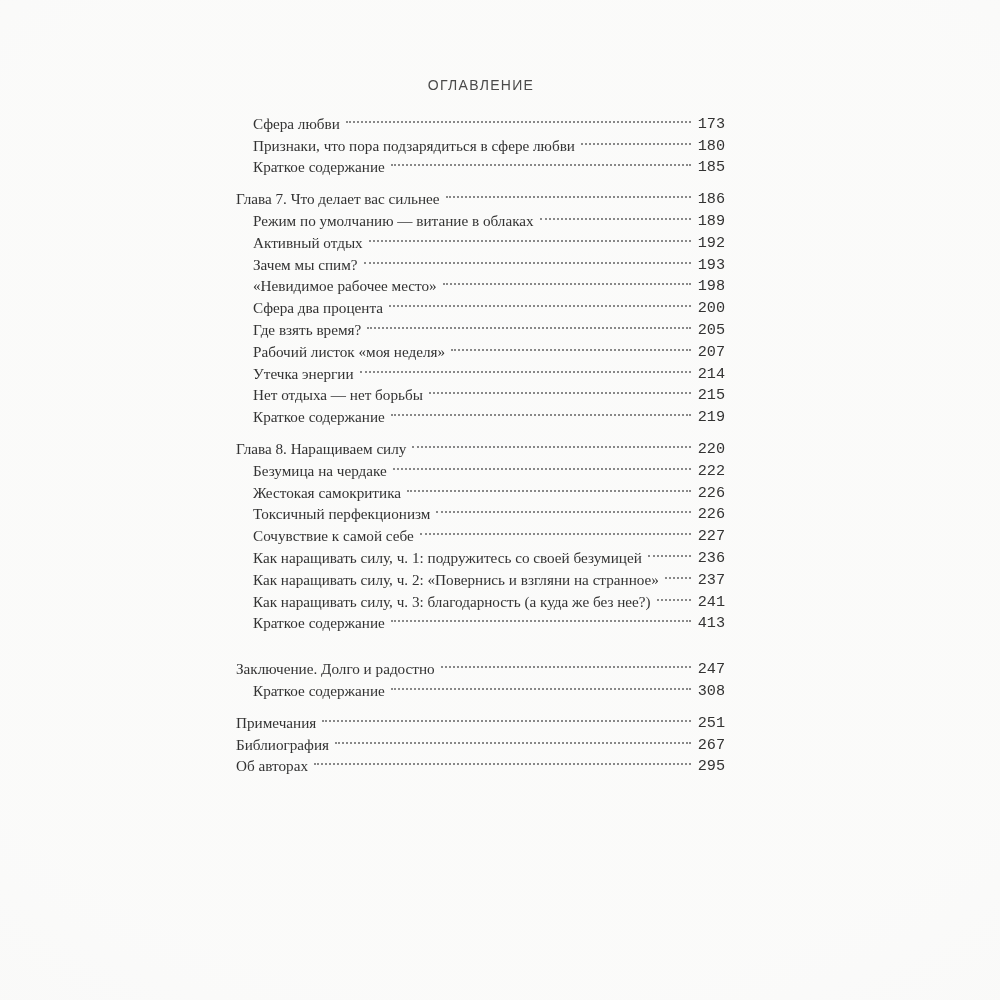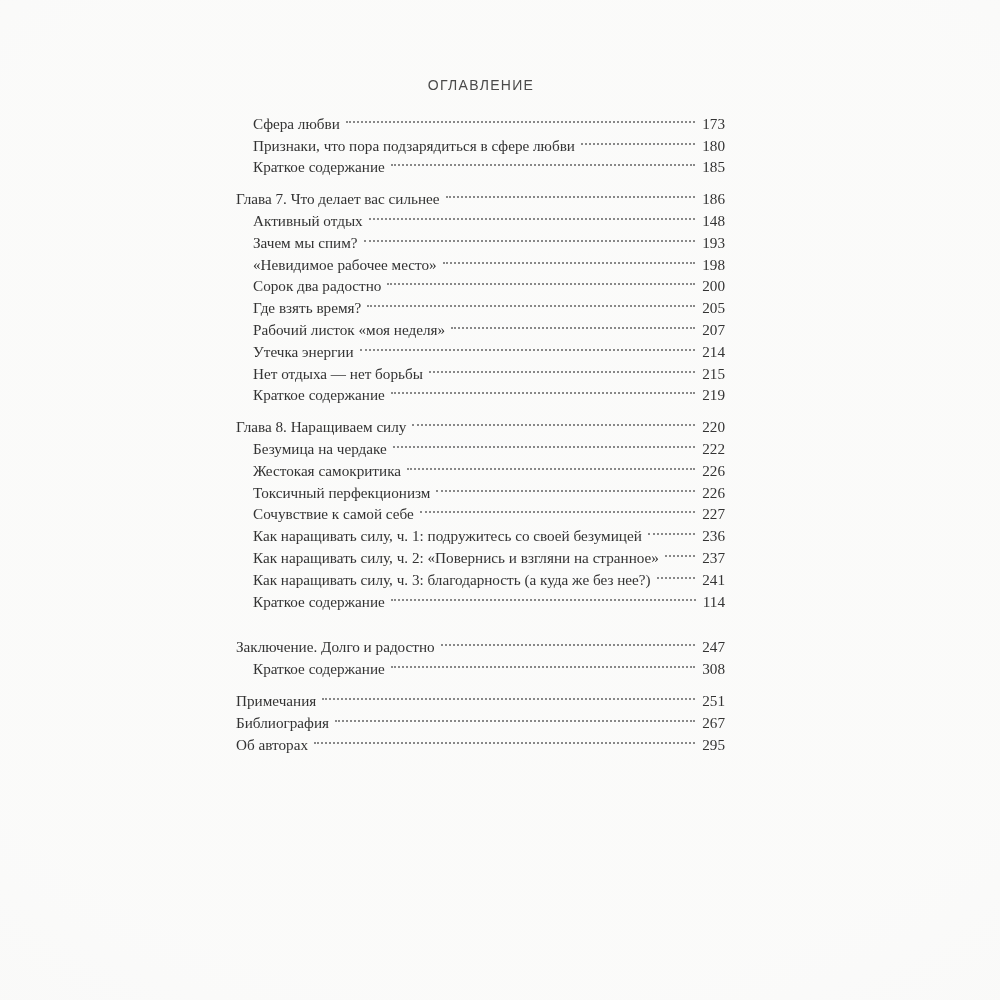"173" .toc-page { font-family: none -> Liberation Mono, monospace }
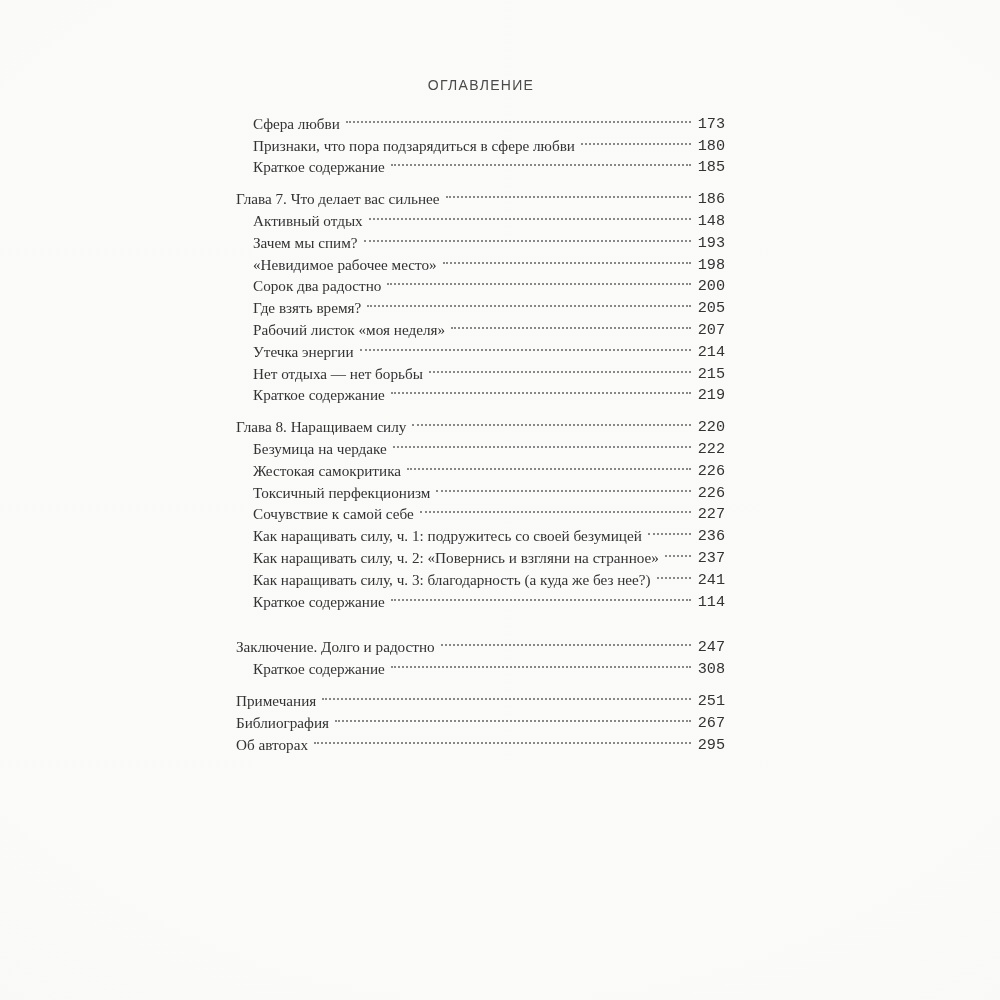"Режим по умолчанию — витание" div.toc-row { html: none -> <div> <span>Режим по умолчанию — витание в облаках</span> <span></span> <span>189</span> </div> }
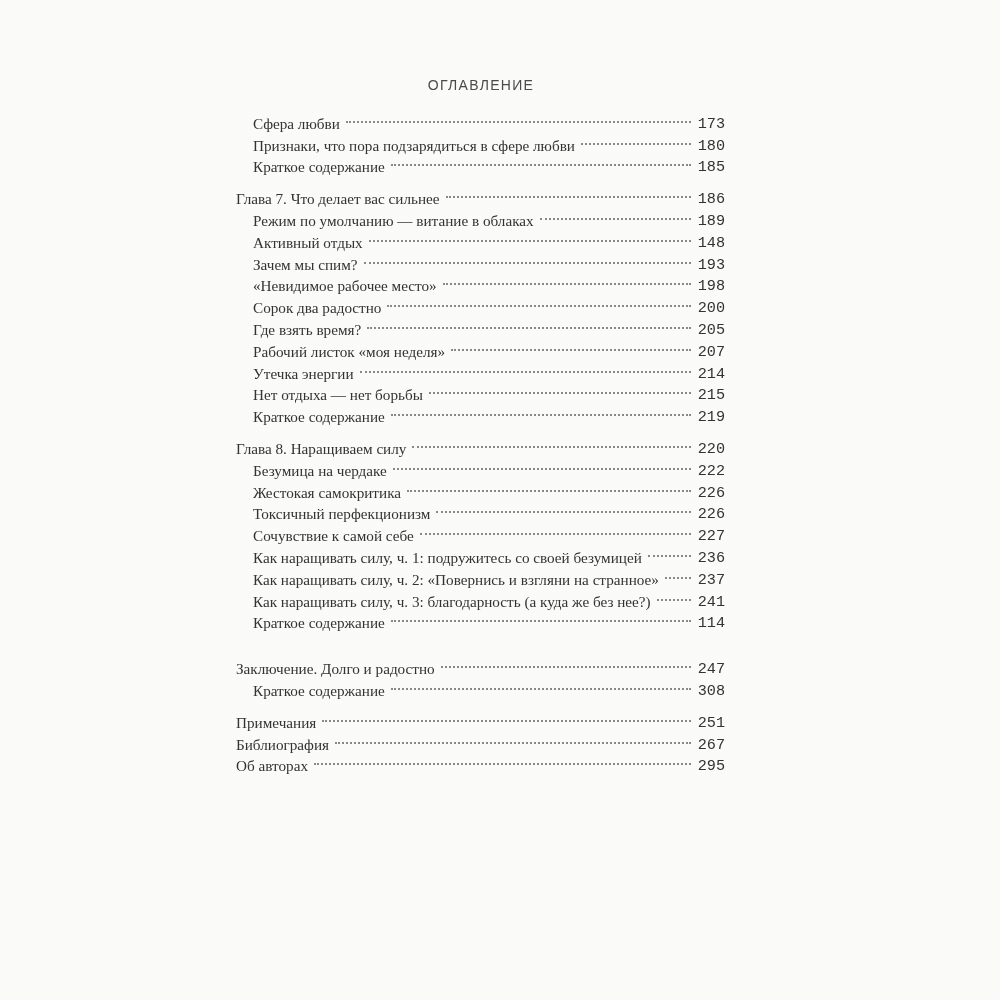"148" span.toc-page { text: 148 -> 192 }
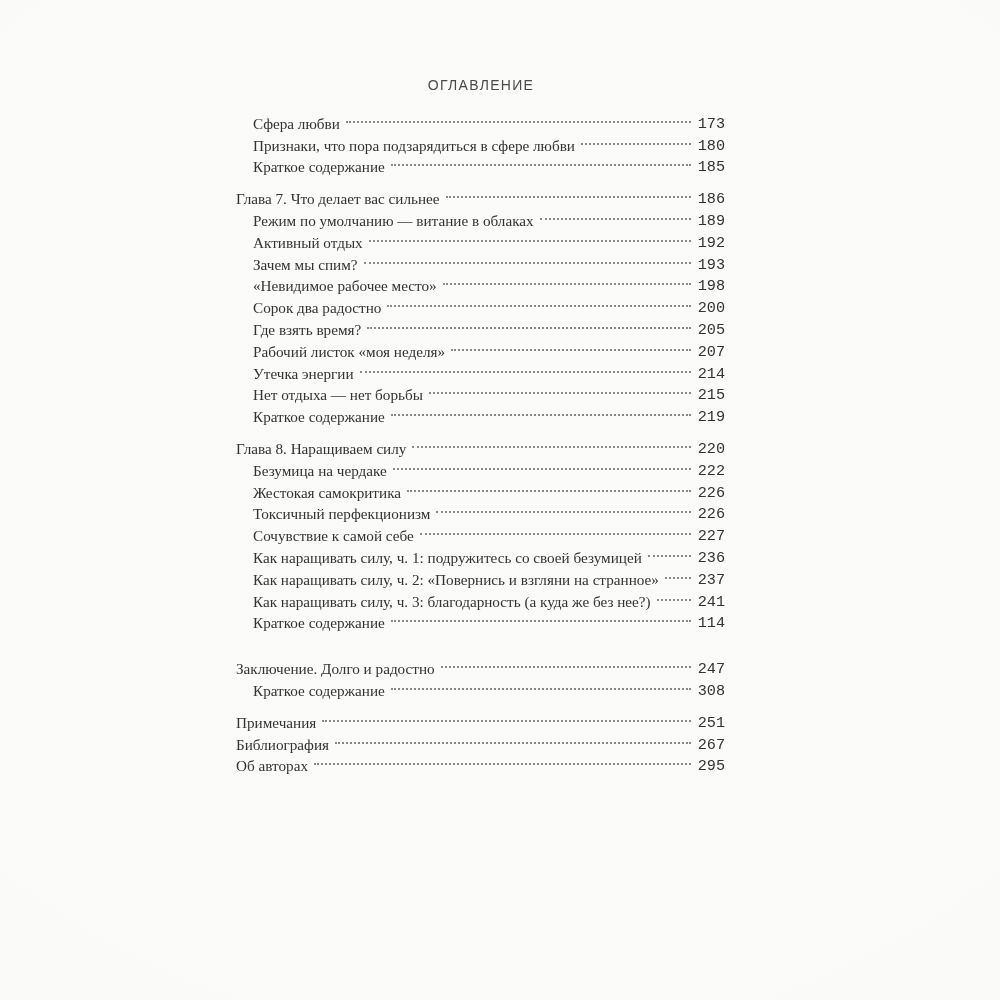"Сорок два радостно" span.toc-title { text: Сорок два радостно -> Сфера два процента }
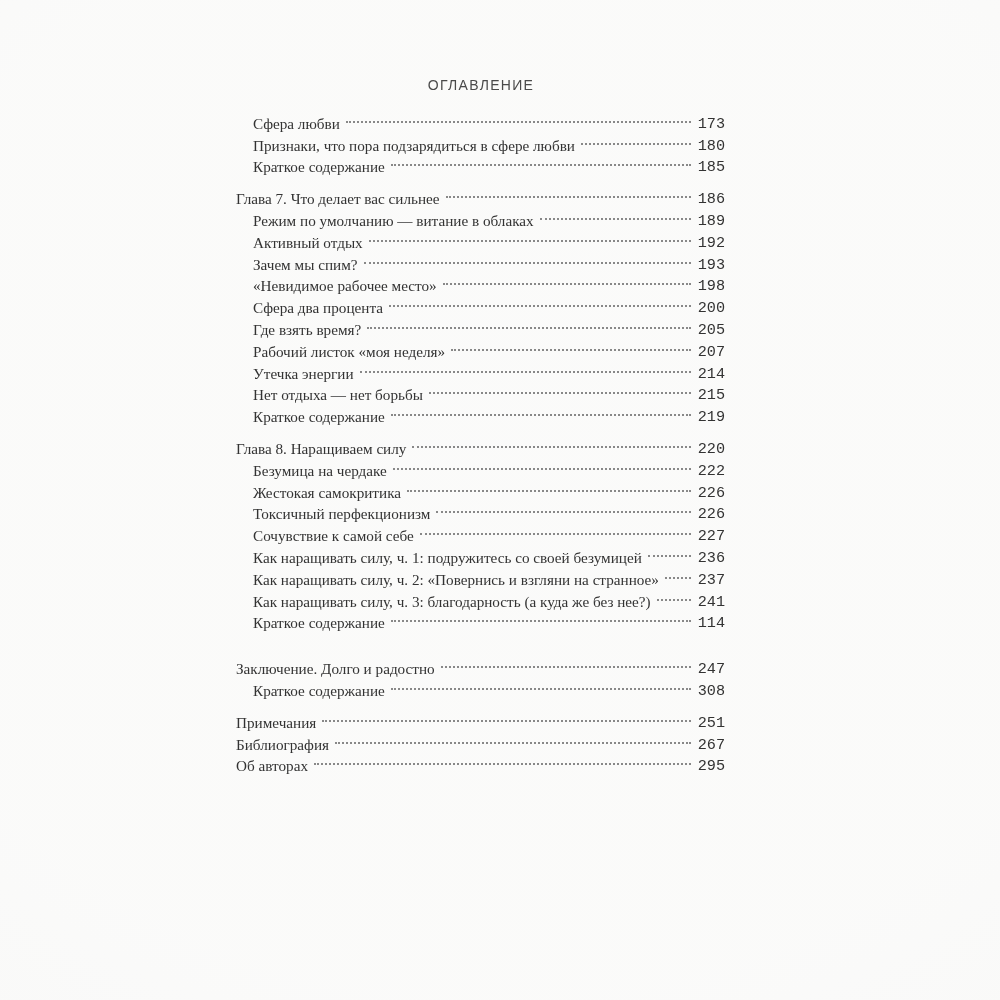"114" span.toc-page { text: 114 -> 413 }
